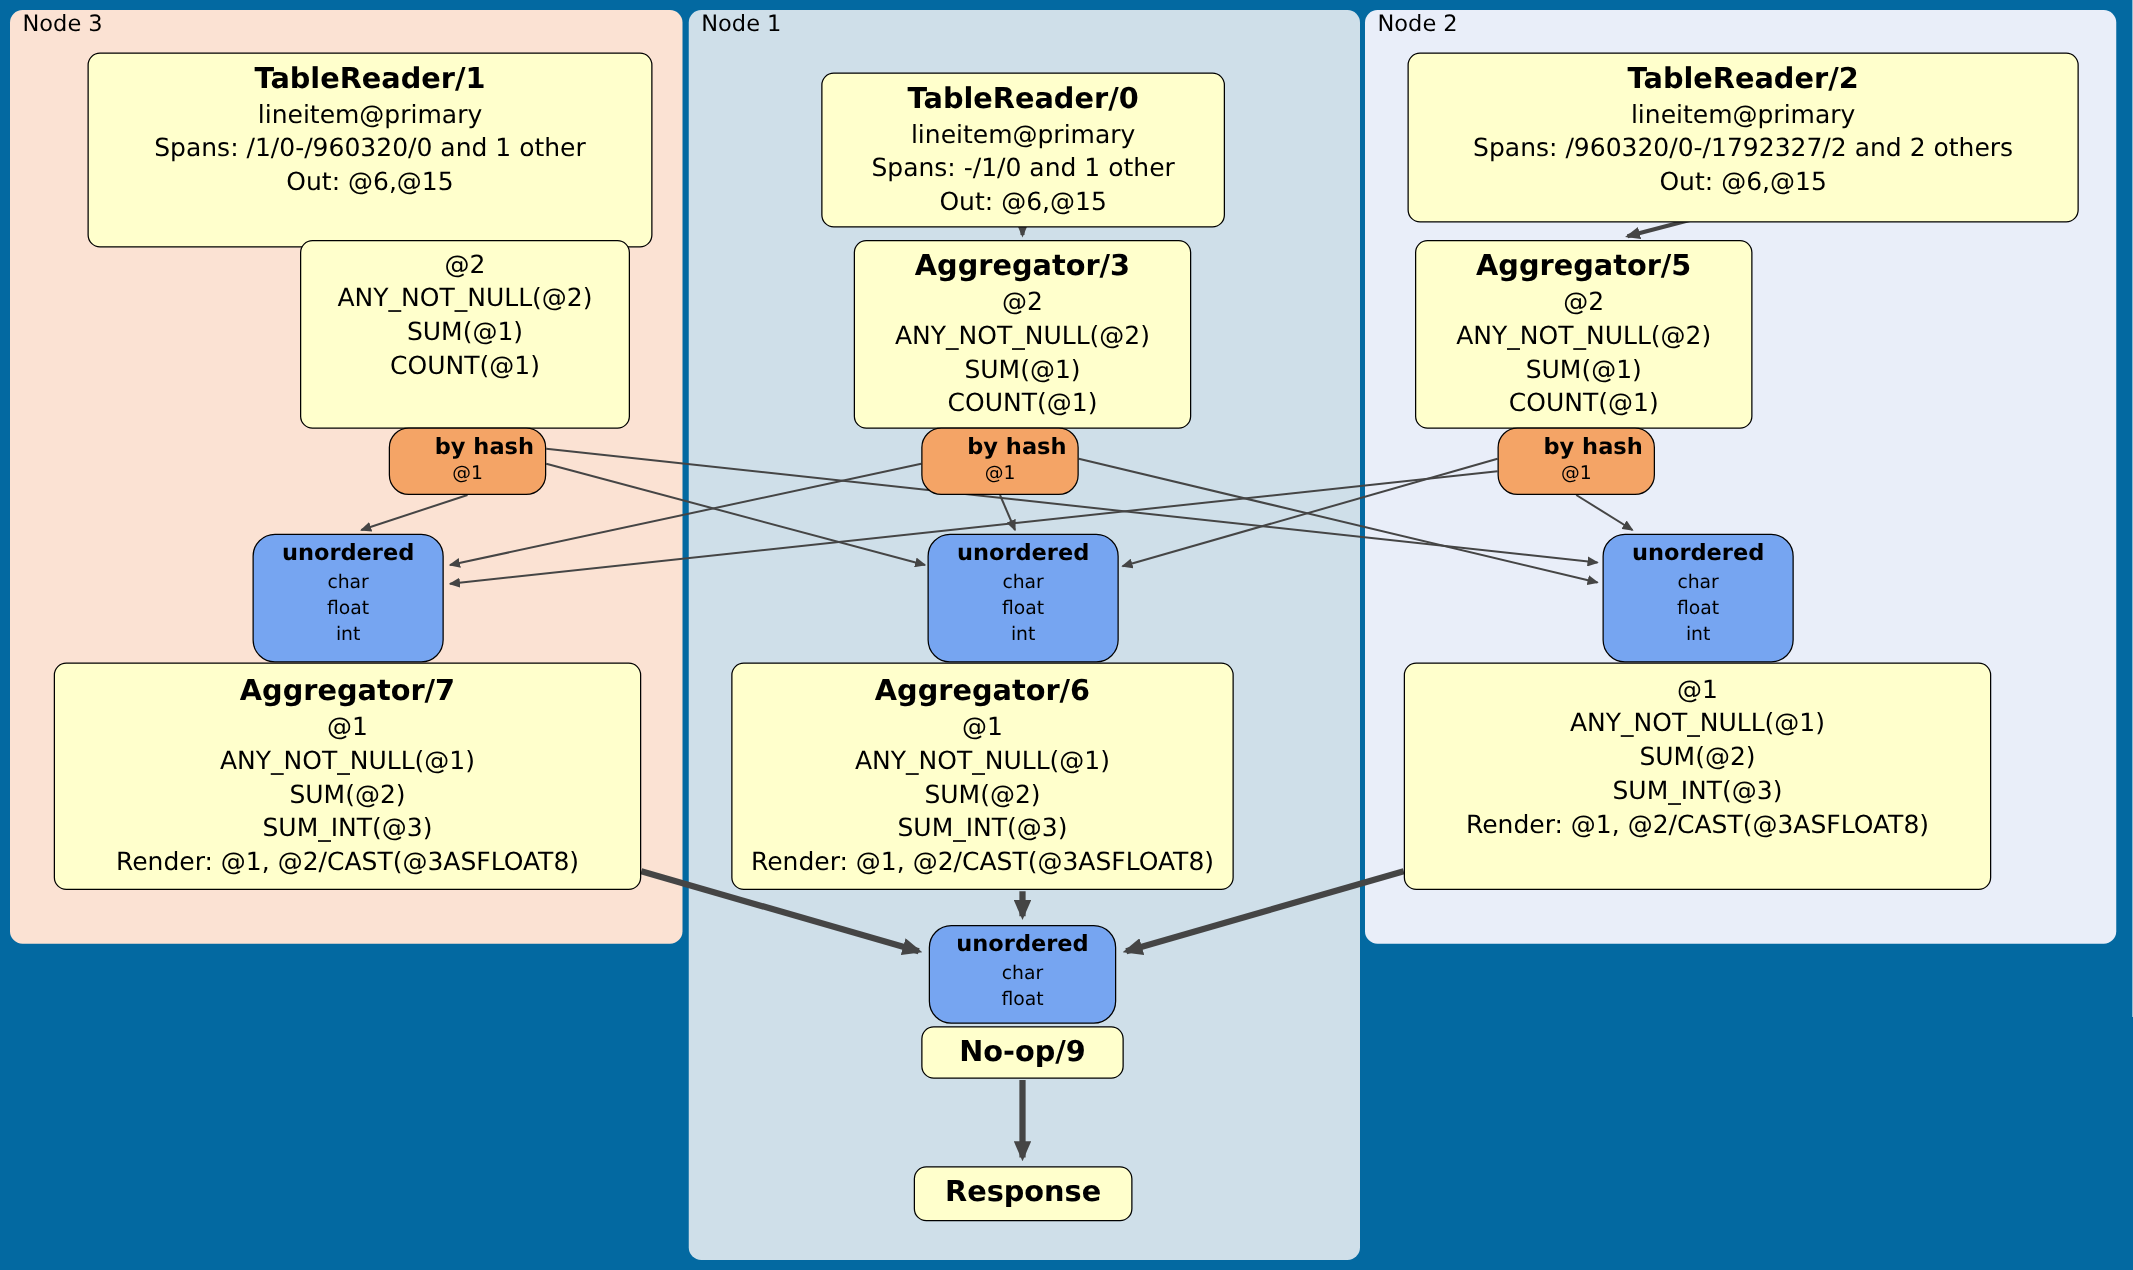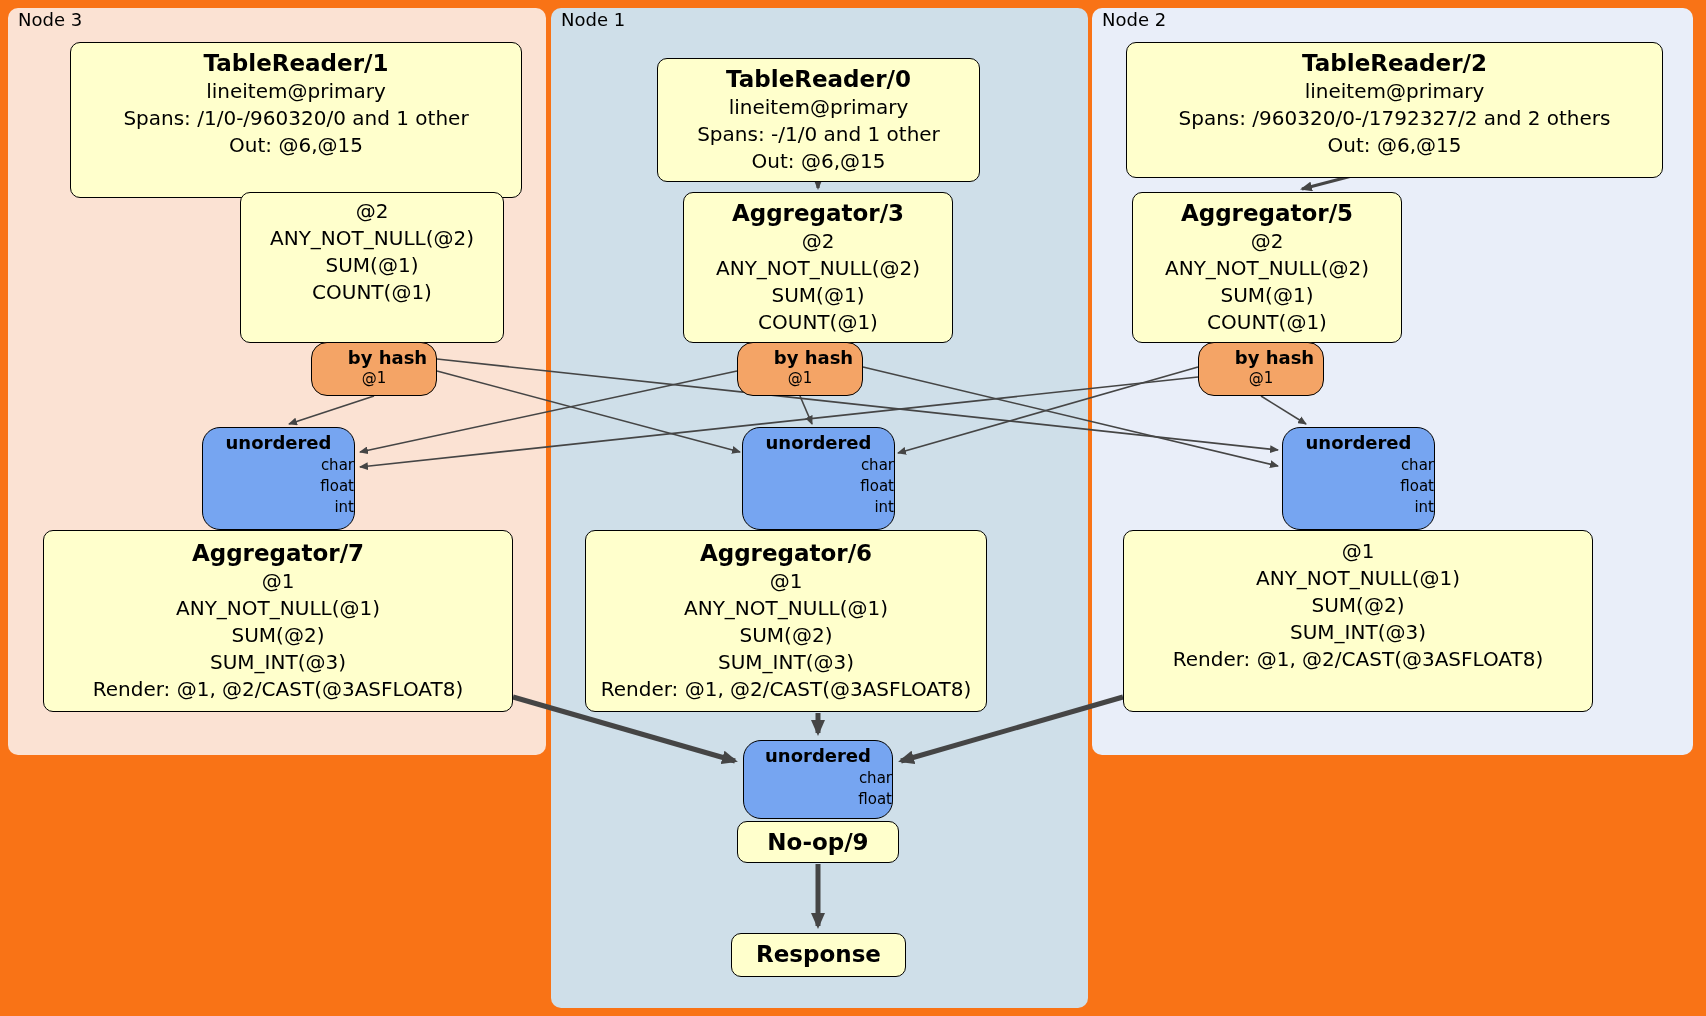"Node 3" #canvas { background: #f97316 -> #0369a1 }
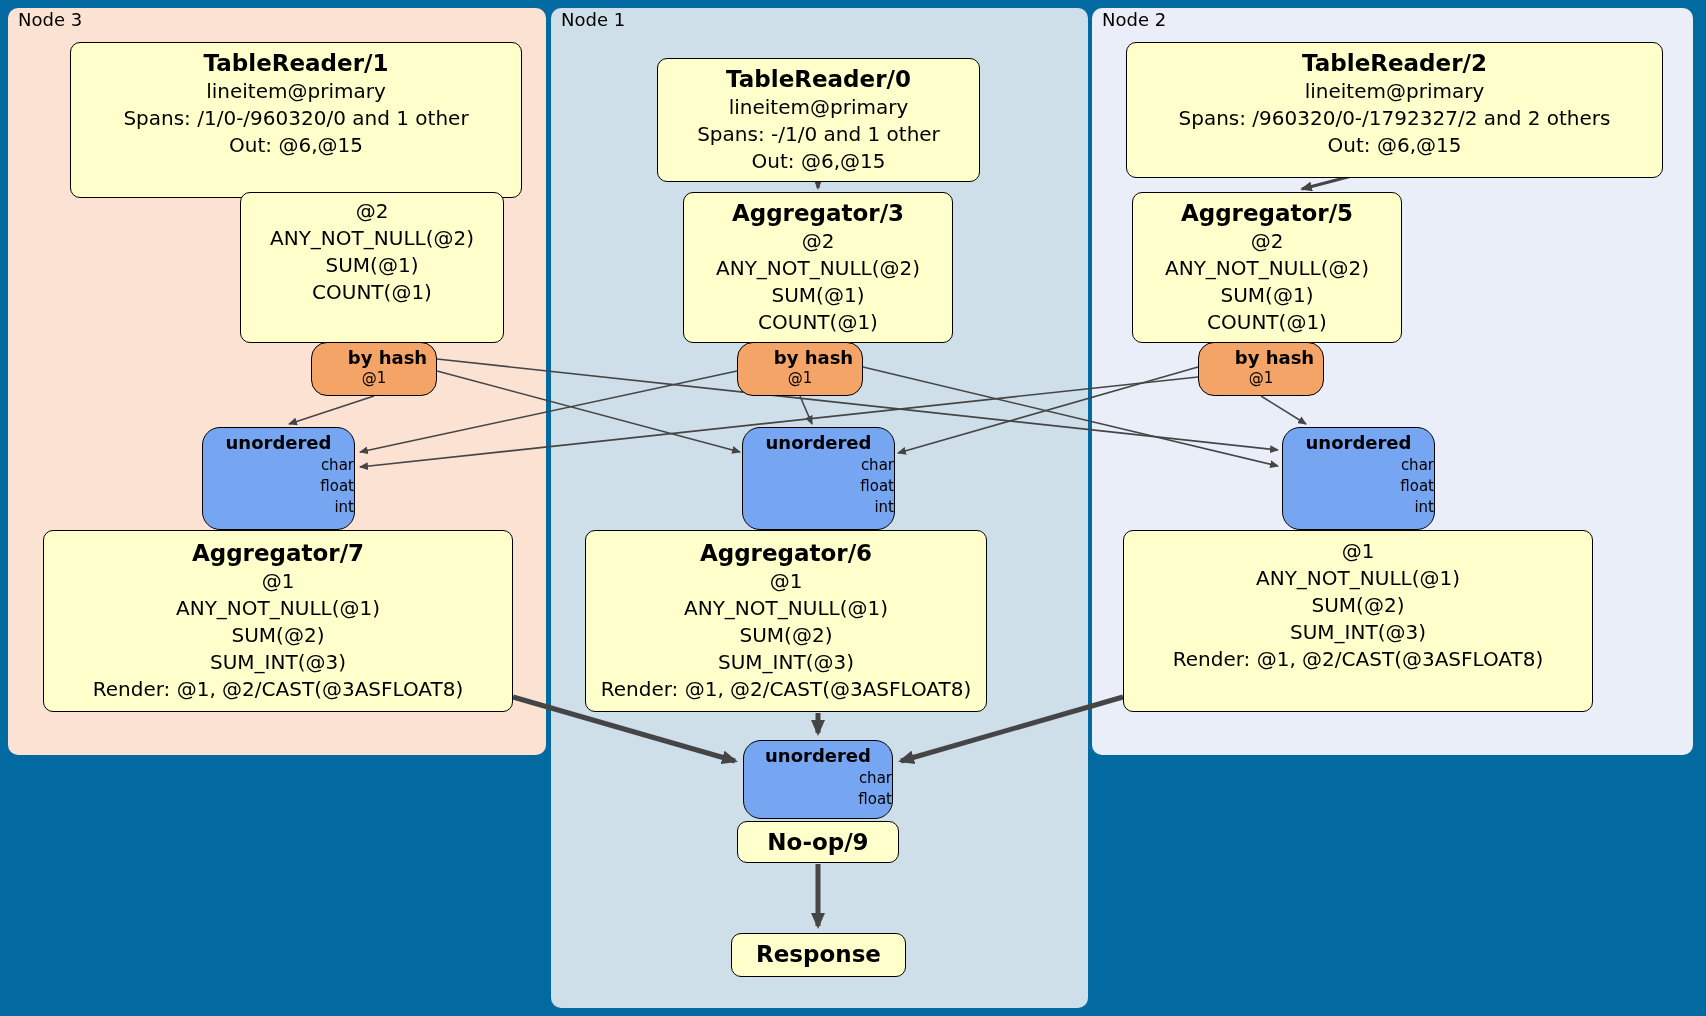"char" .sync .pline { text-align: right -> none }
